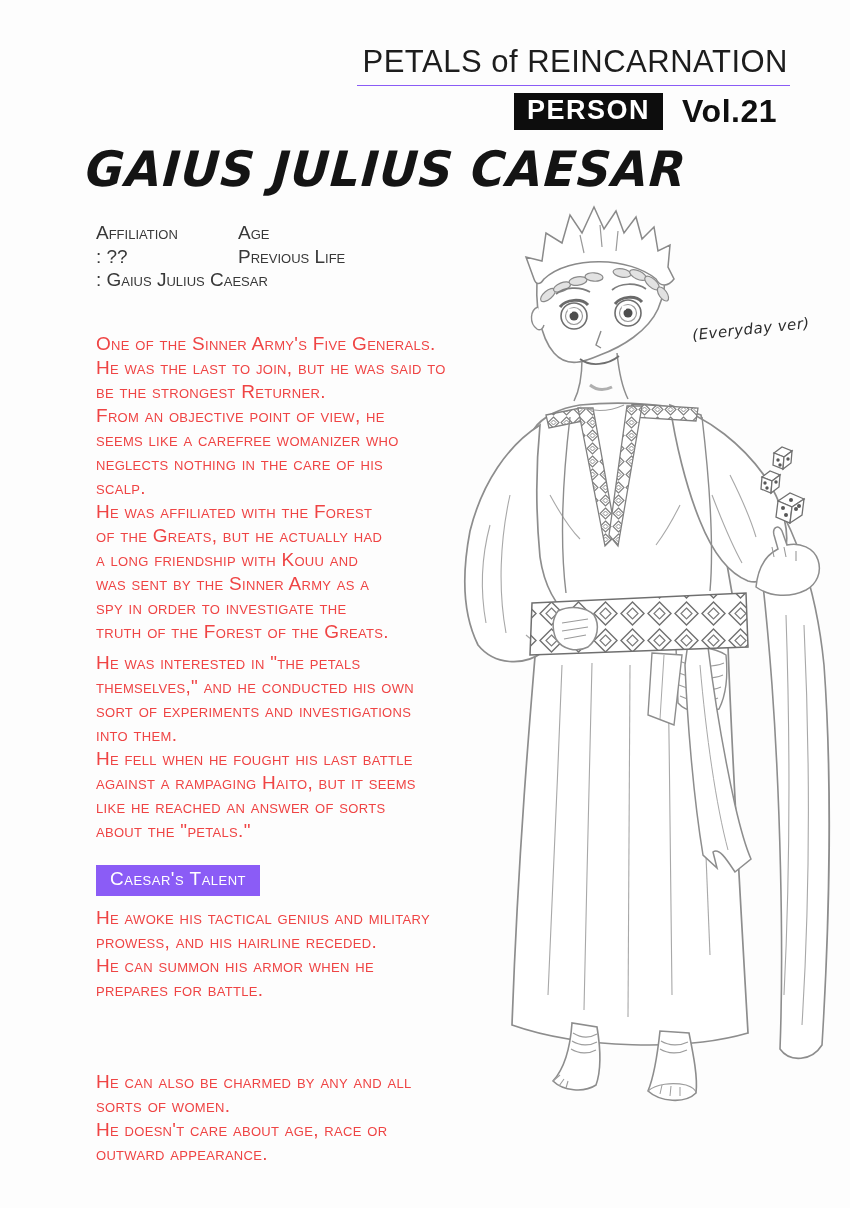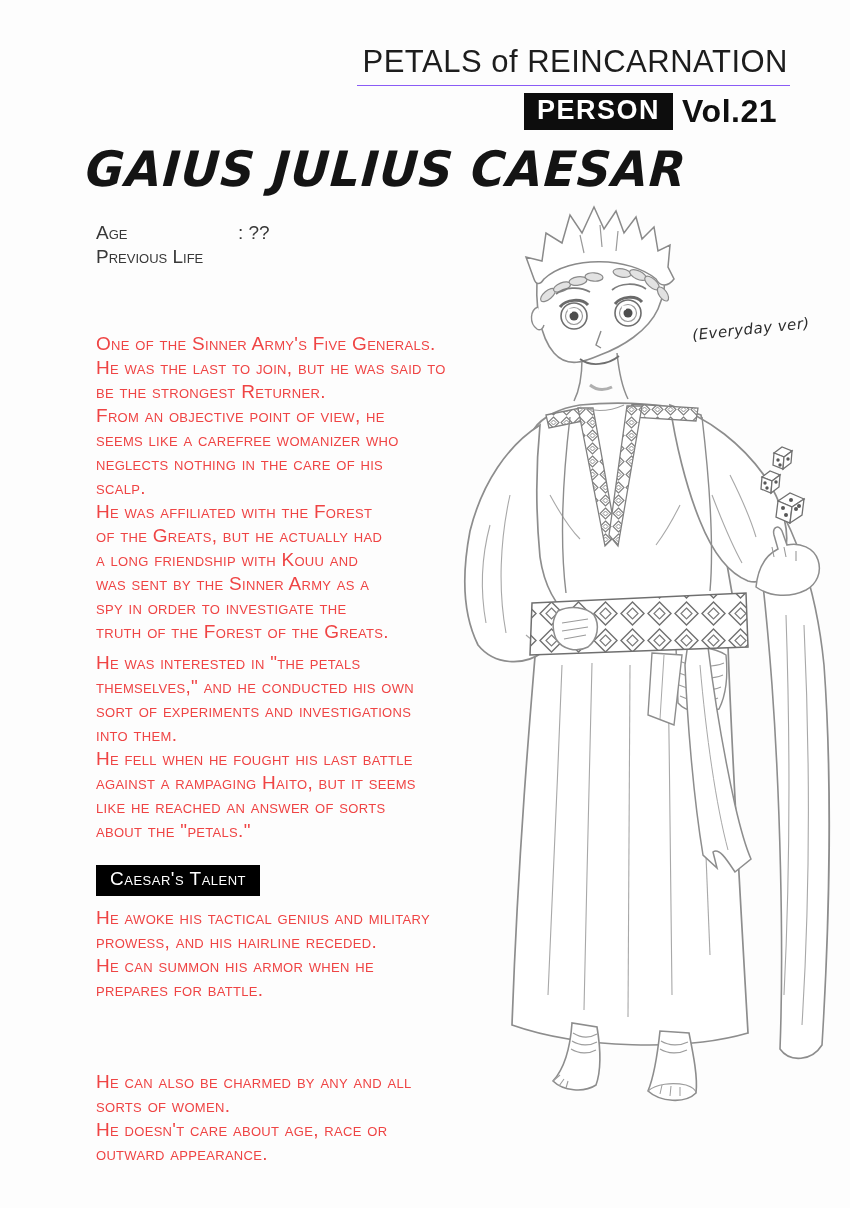"PERSON" .person-row { gap: 9px -> 19px }
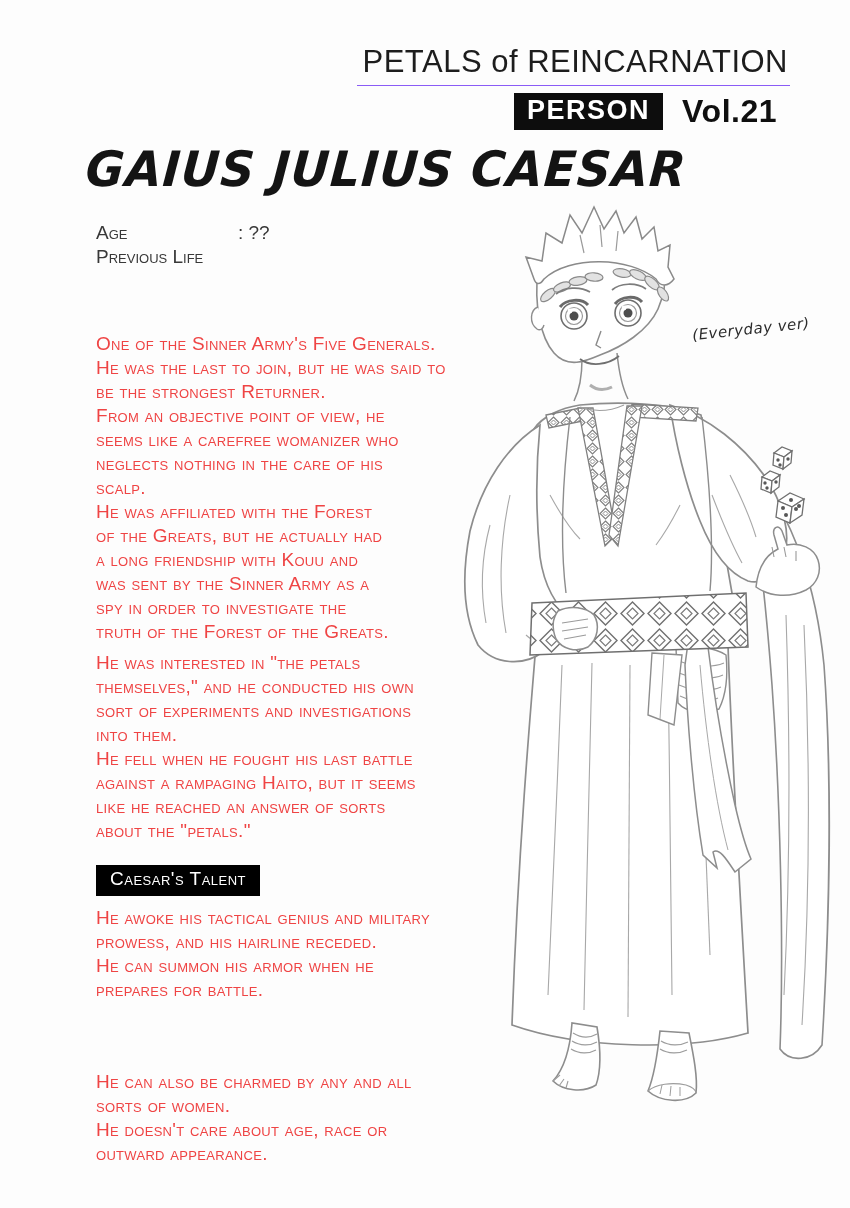"Affiliation" div.cell { html: none -> <div>Affiliation</div> }
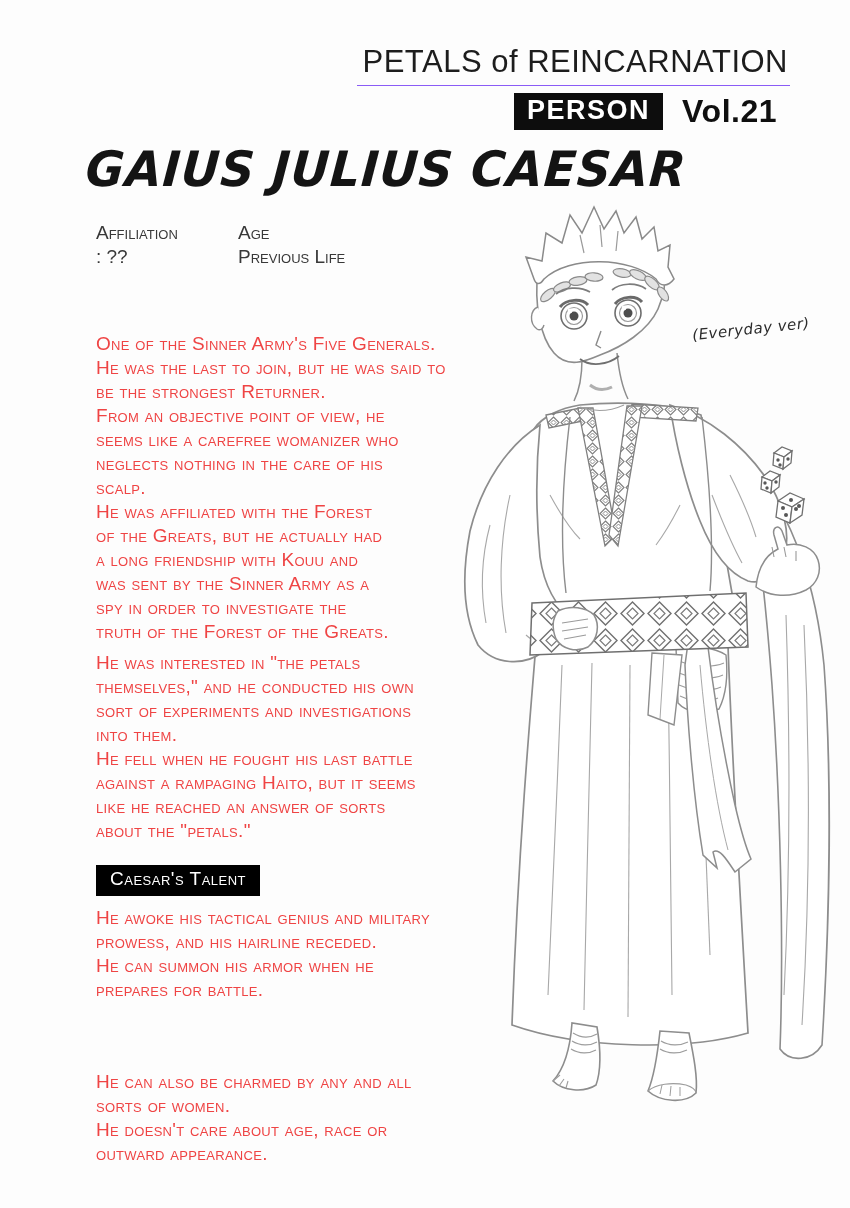": Gaius Julius Caesar" div.cell { html: none -> <div>: Gaius Julius Caesar</div> }
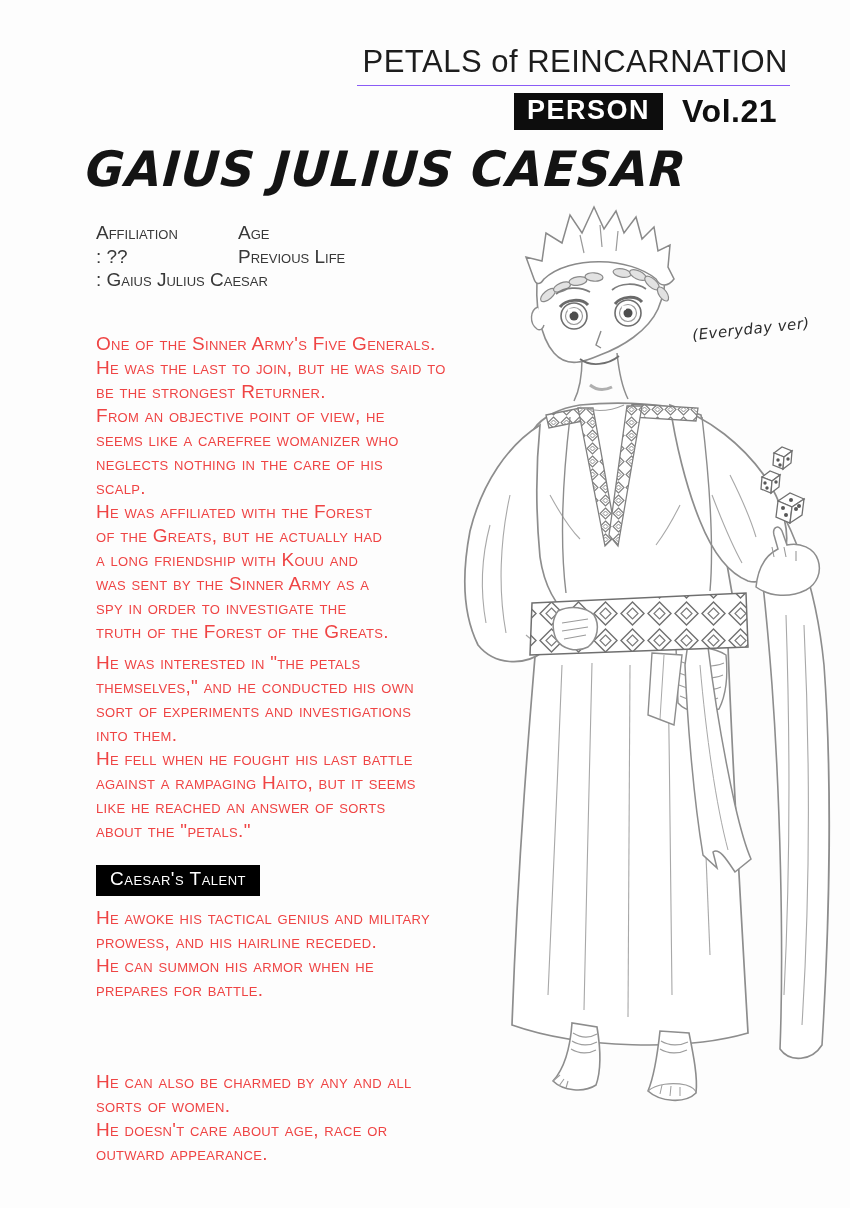"Caesar's Talent" .talent-head { background: #000000 -> #8b5cf6 }
